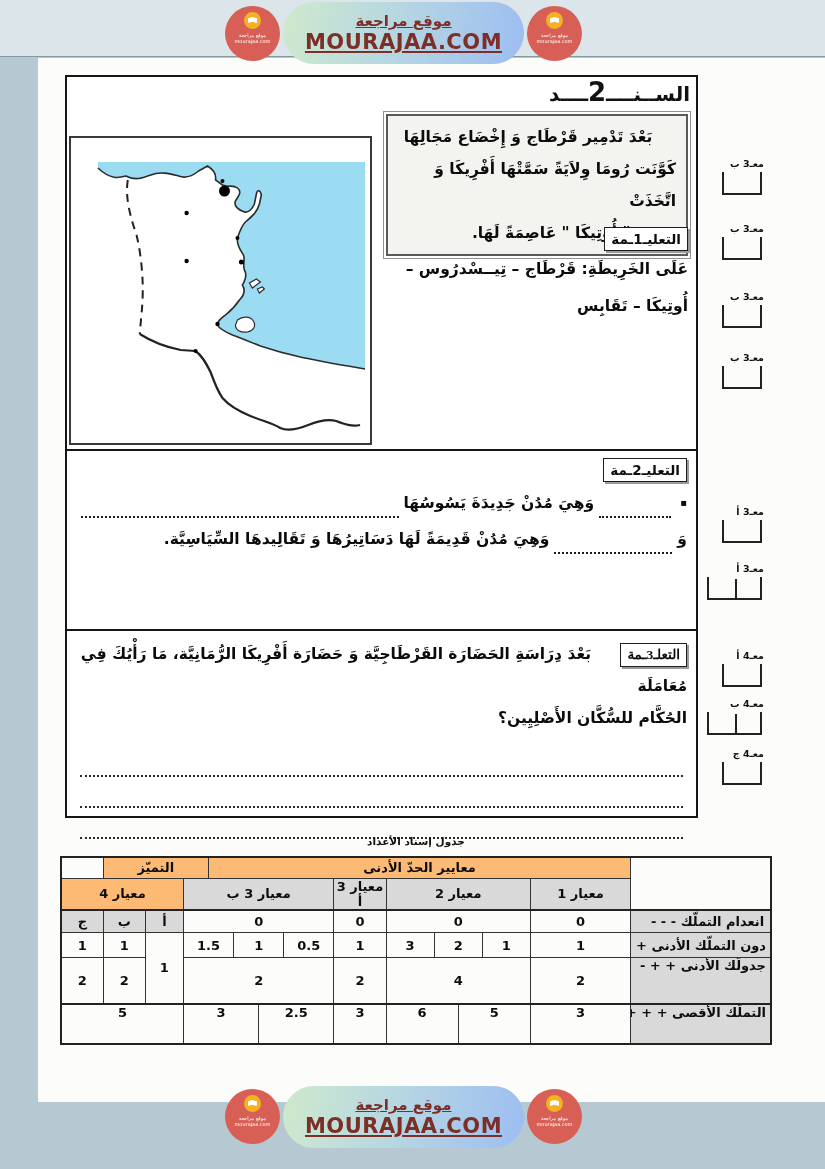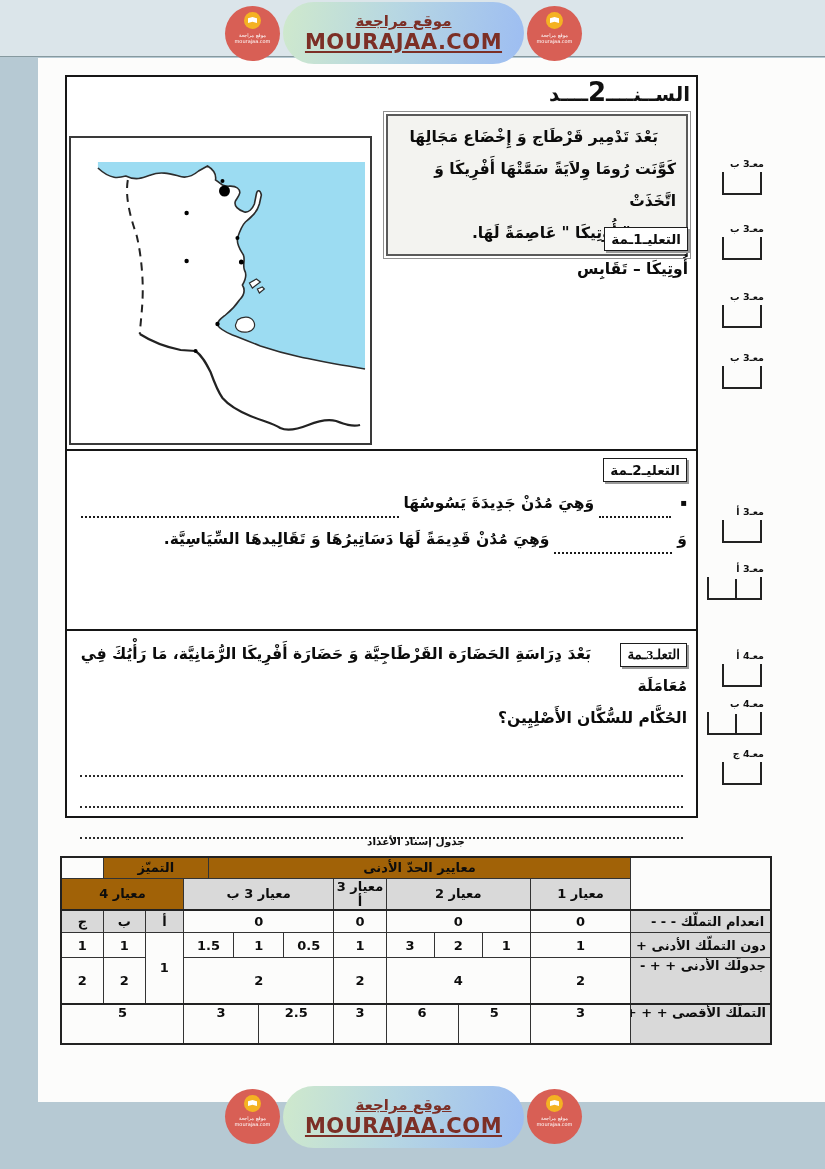"بَعْدَ تَدْمِير قَرْطَاج وَ إِخْضَاع" .stmt-box .l1 { text-align: none -> center }
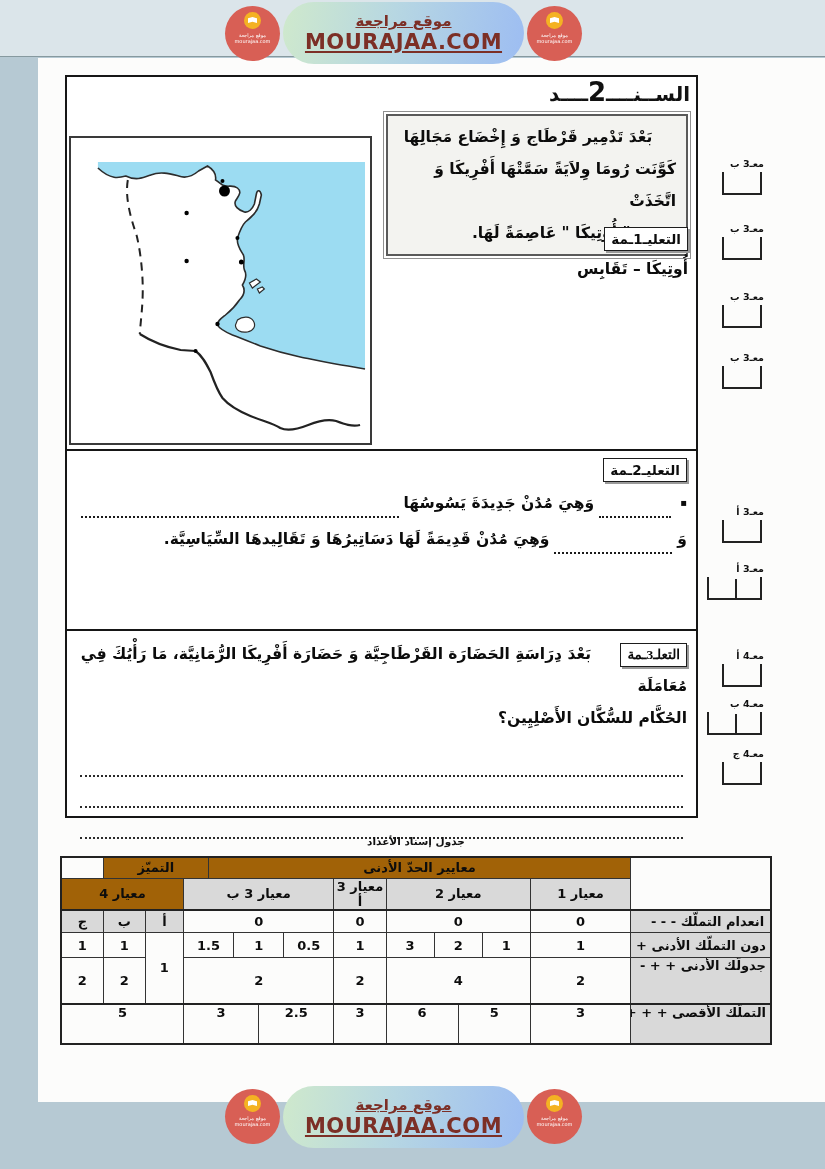"عَلَى الخَرِيطَةِ: قَرْطَاج –" div { html: none -> <div>عَلَى الخَرِيطَةِ: قَرْطَاج – تِيــسْدرُوس –</div> }
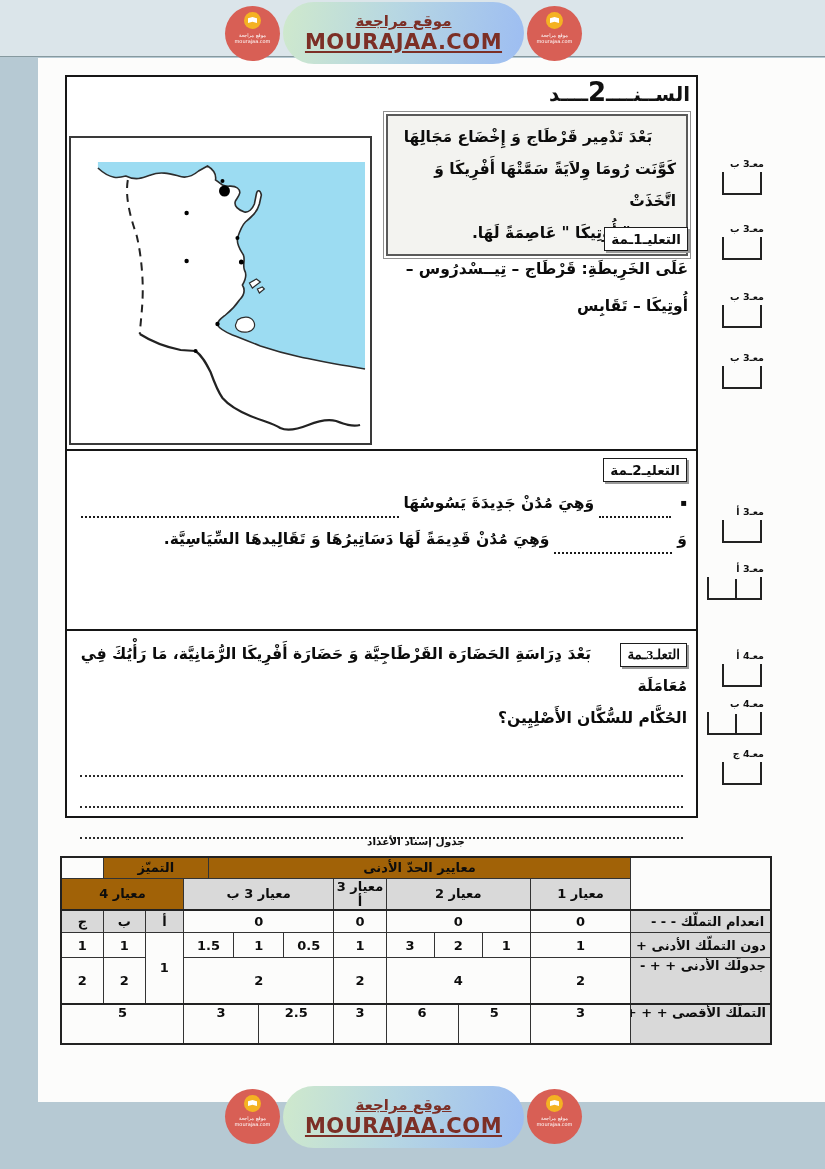"التميّز" td.hd { background: #a16207 -> #fdba74 }
